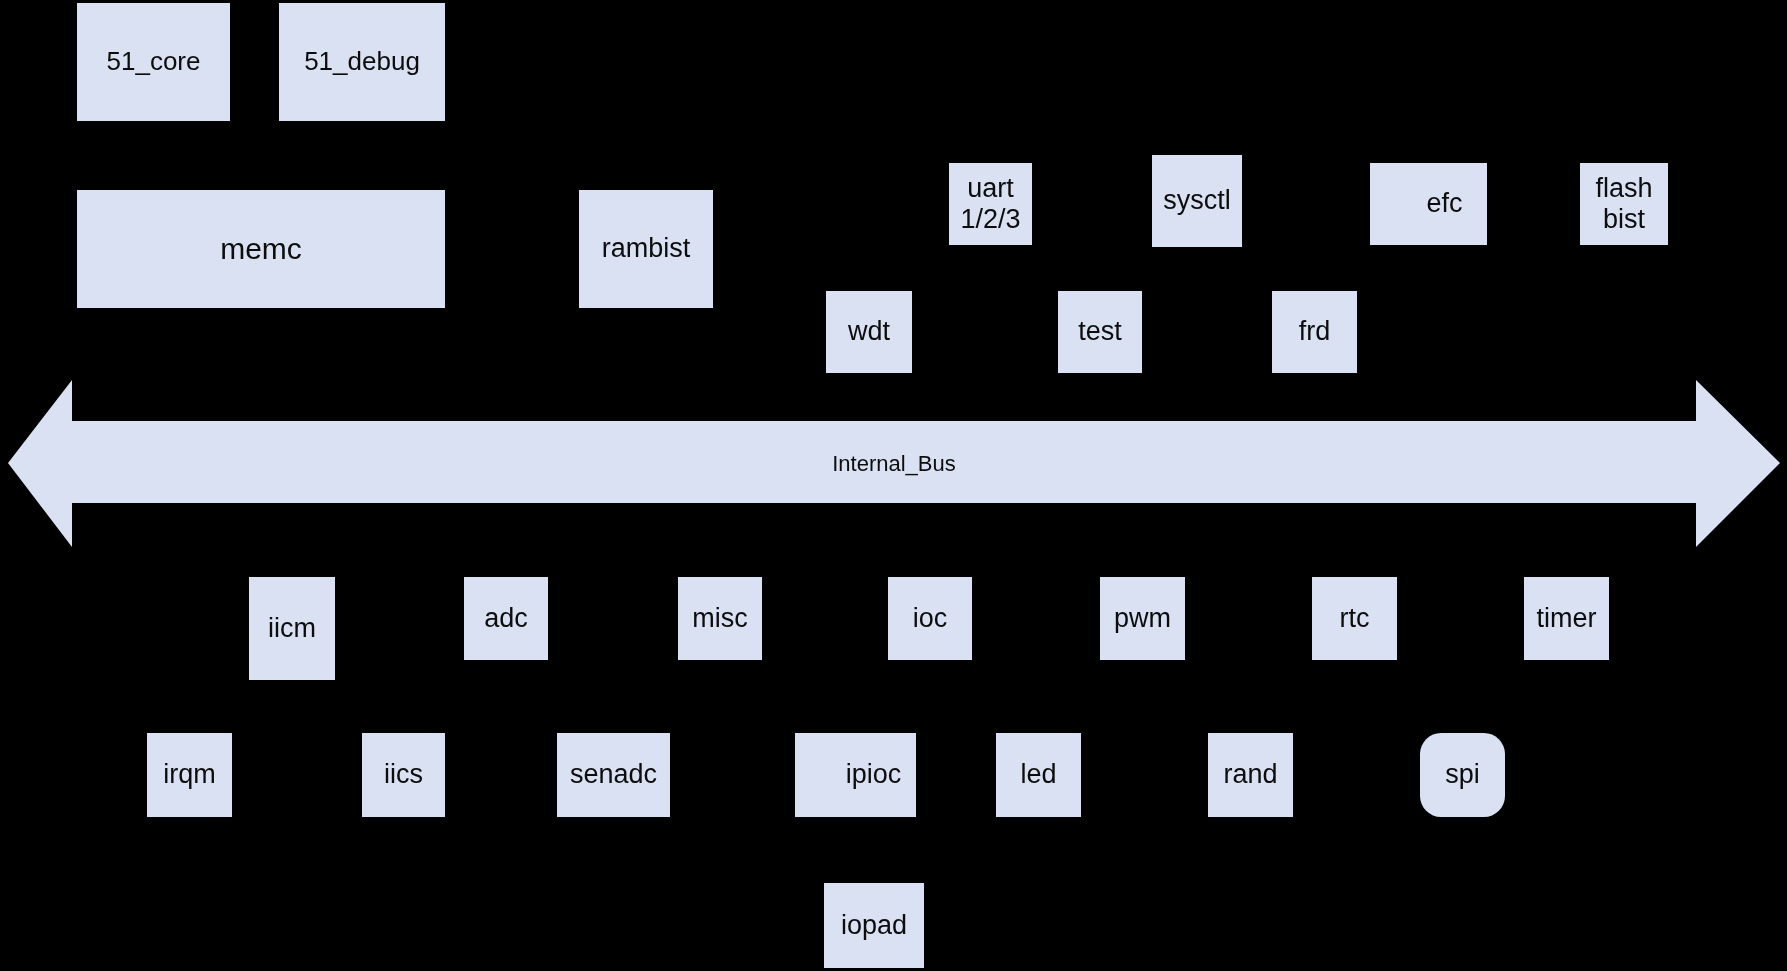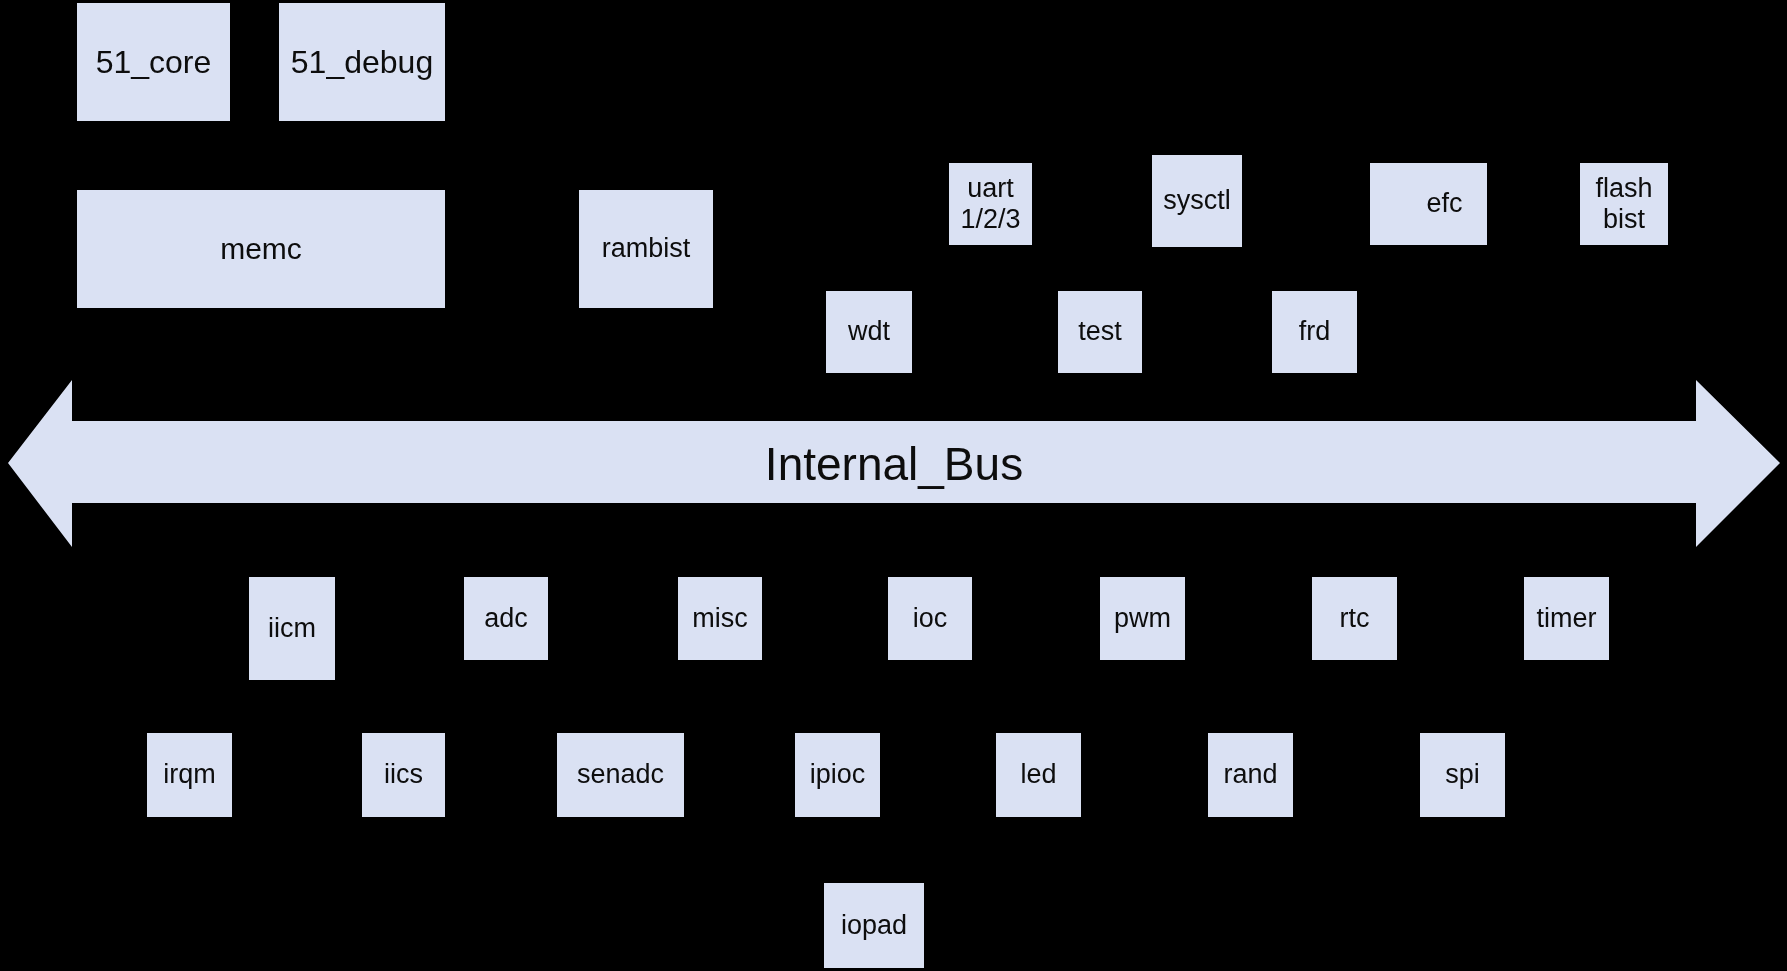"51_core" .block.big-label { font-size: 32px -> 26px }
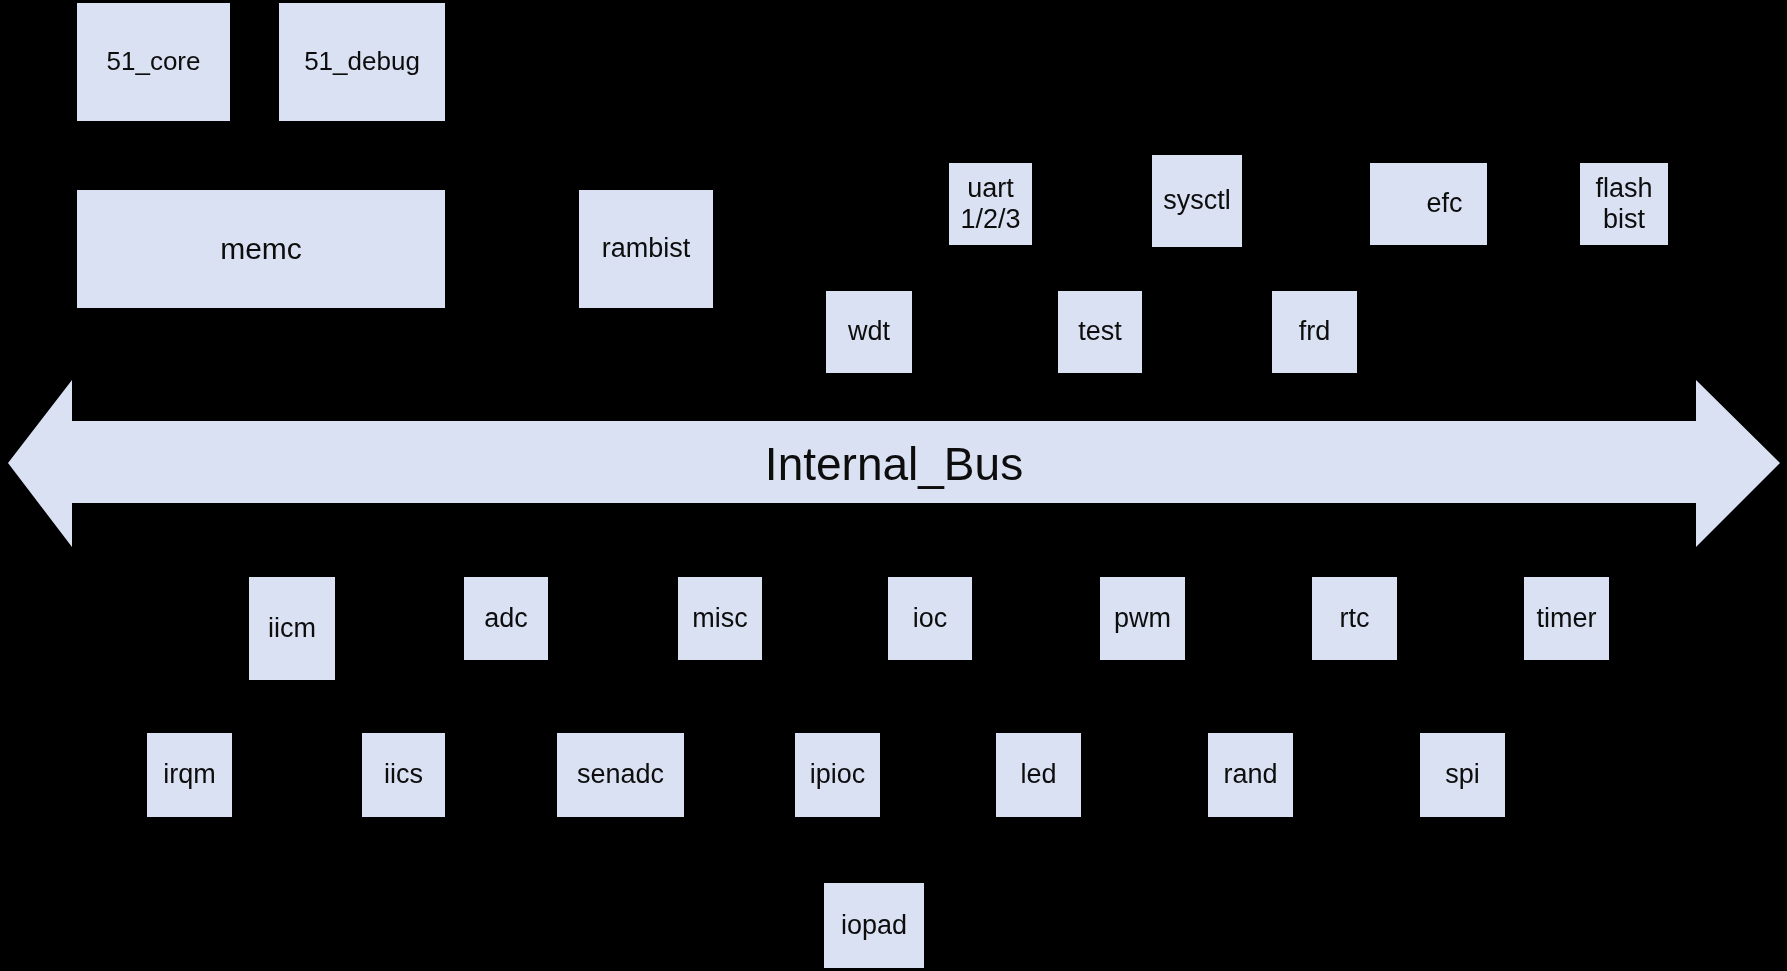"Internal_Bus" #bus-label { font-size: 46px -> 22px }
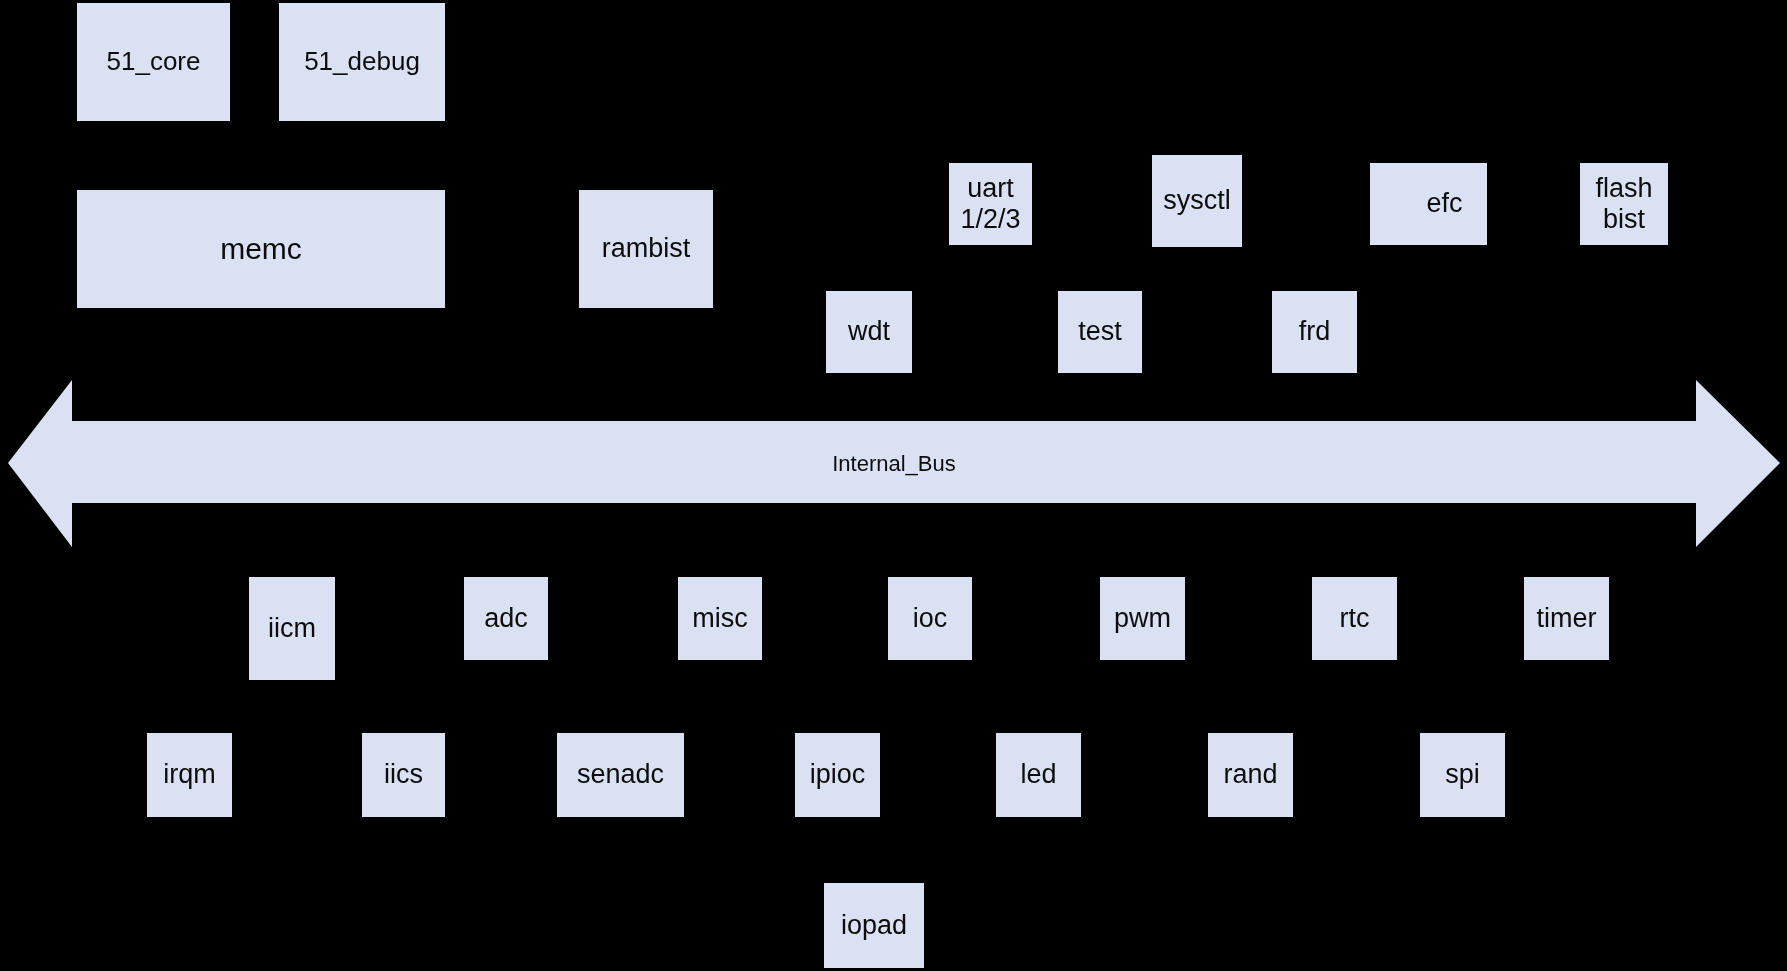"senadc" div.block { width: 127px -> 113px }
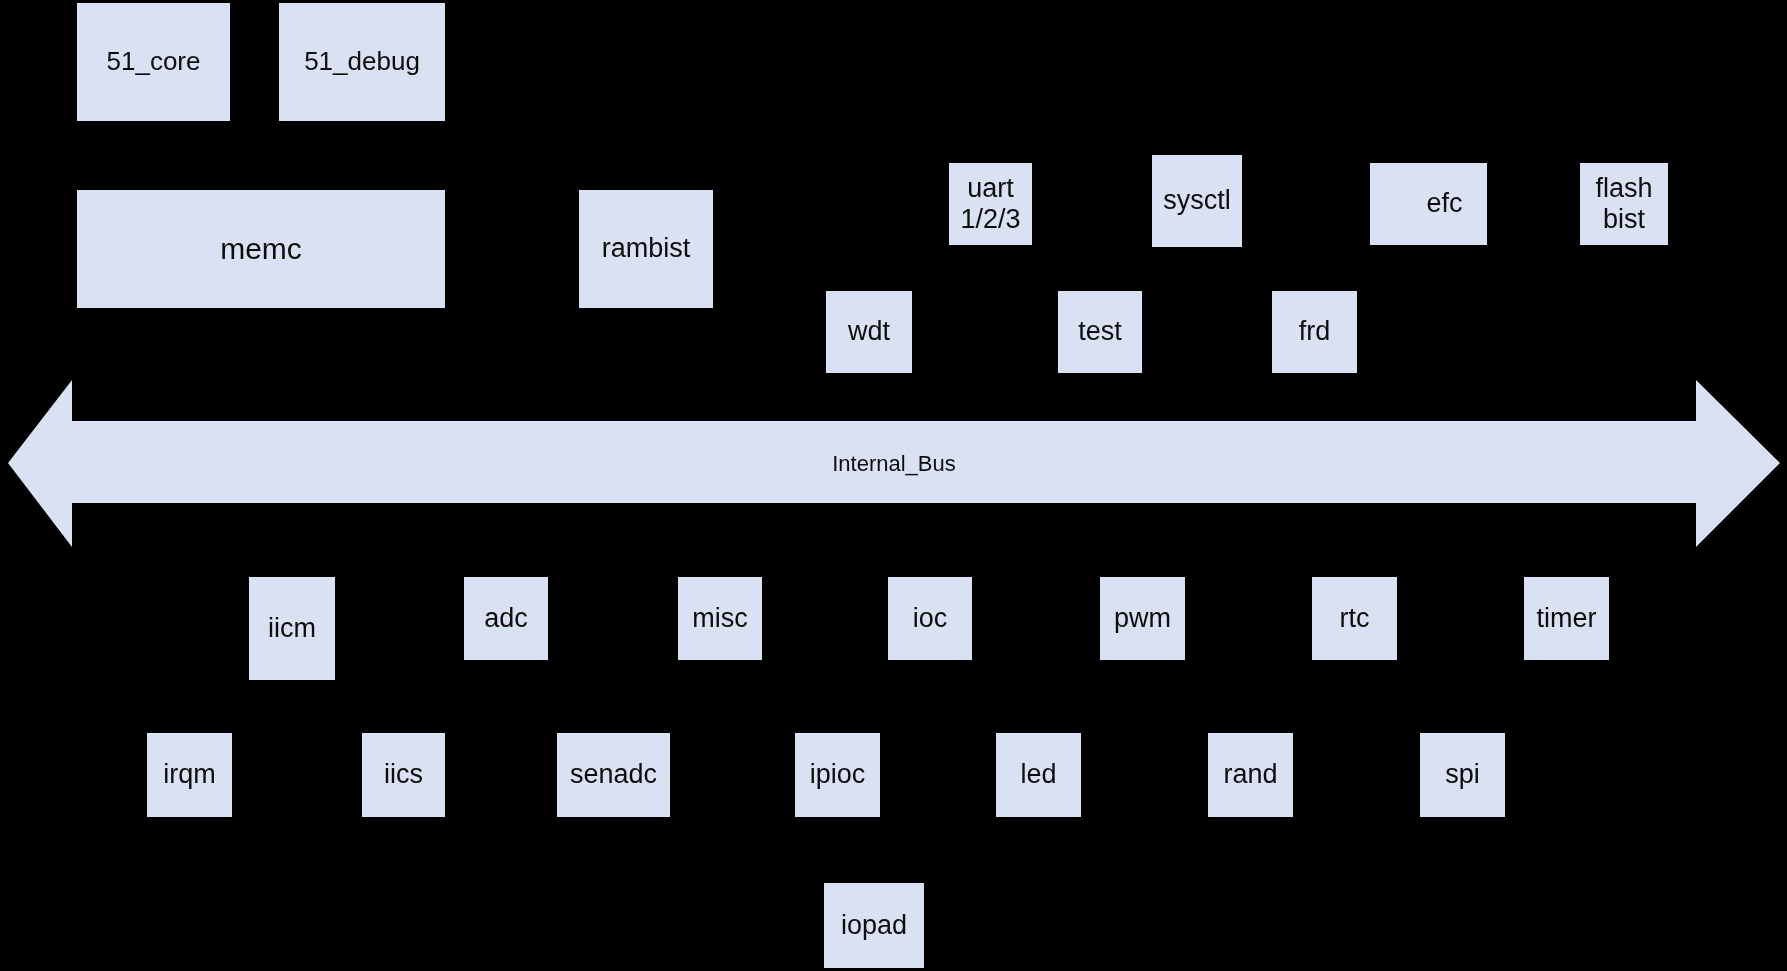"ipioc" div.block { padding-left: none -> 36px }
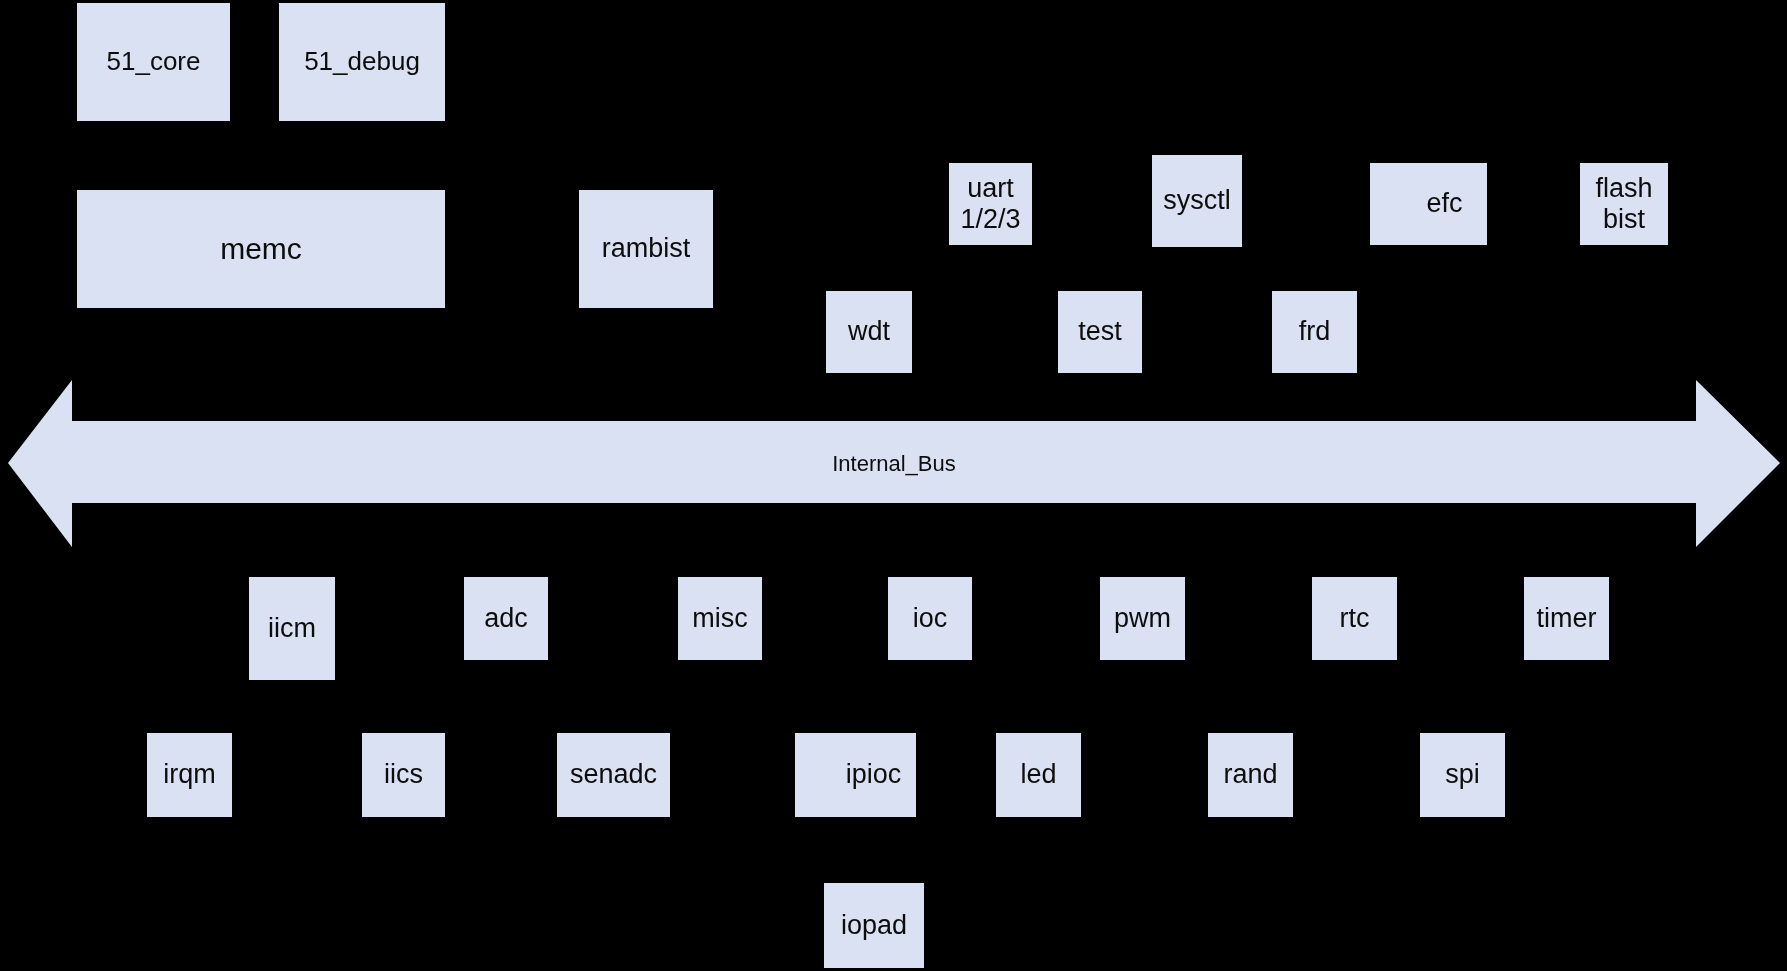"spi" div.block { border-radius: none -> 21px }
